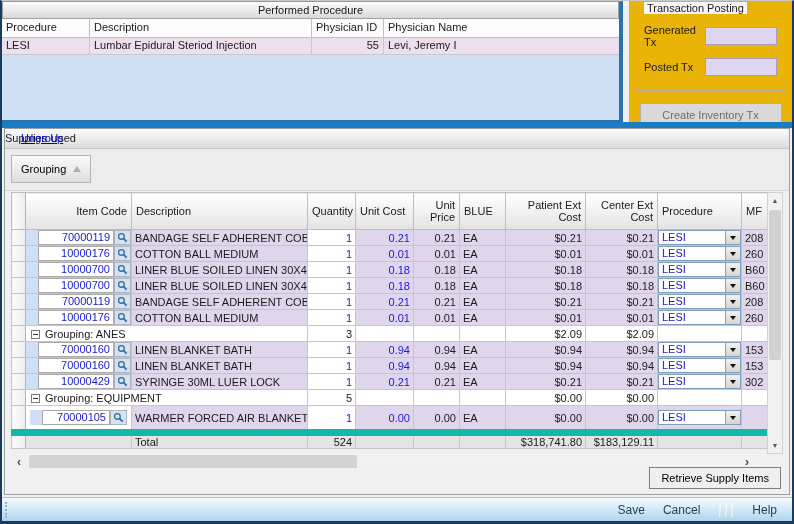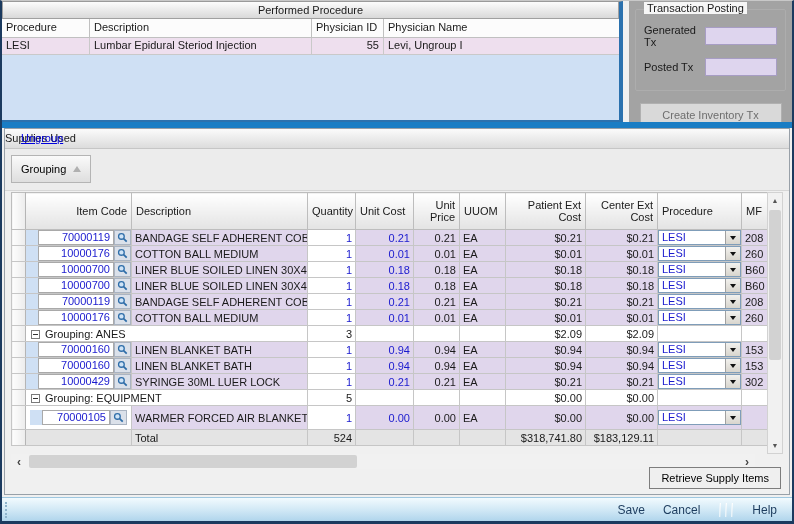"Transaction Posting" .tx-panel { background: #a3a3a3 -> #eab308 }
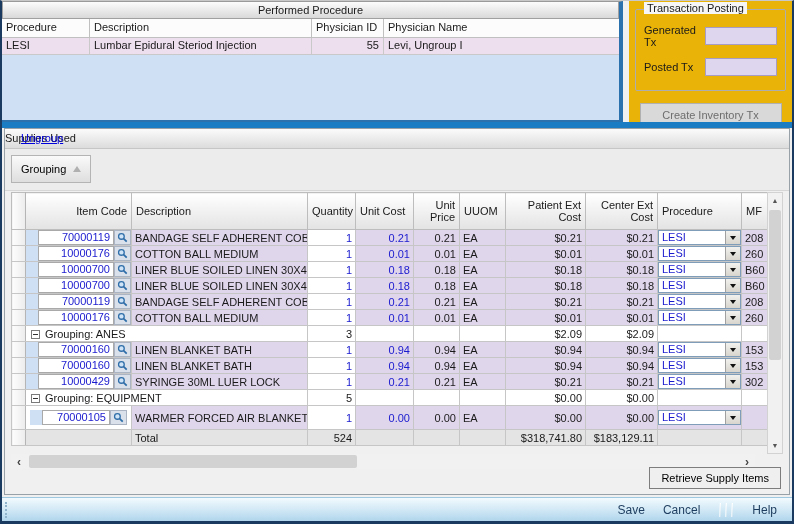"Levi, Ungroup I" div.c-pname { text: Ungroup -> Jeremy }
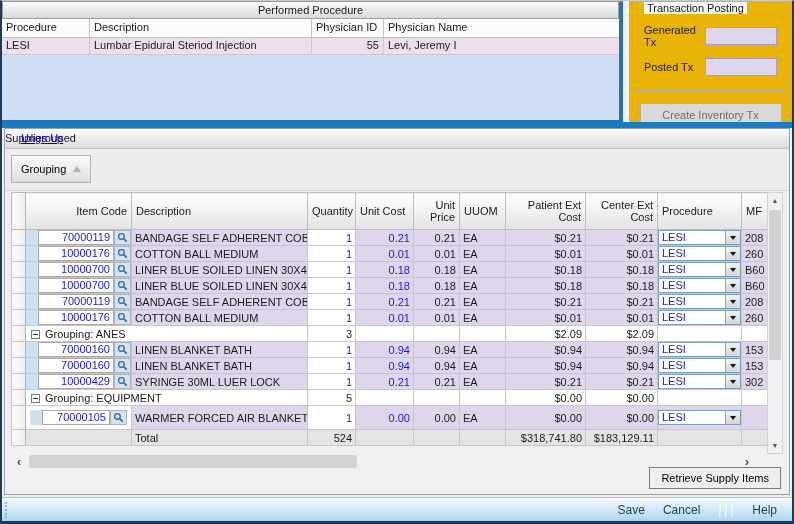"UUOM" th { text: UUOM -> BLUE }
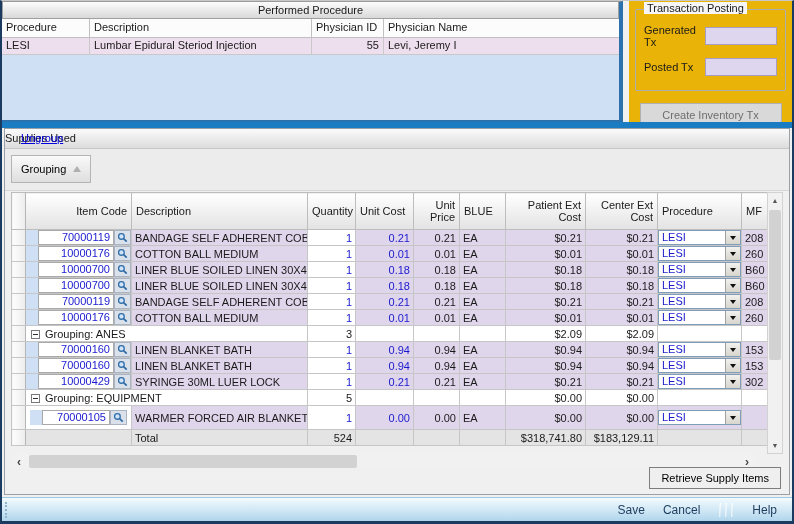"Total" tr.total-row td { border-top: 1px solid #14b8a6 -> 7px solid #14b8a6 }
